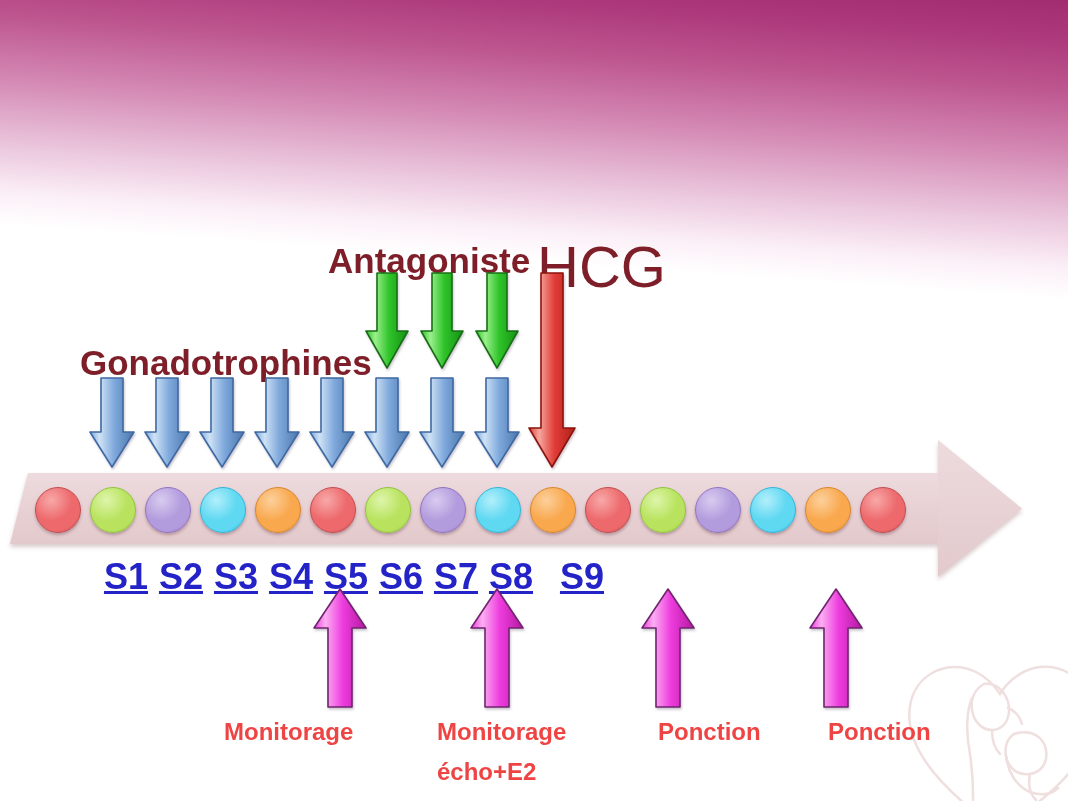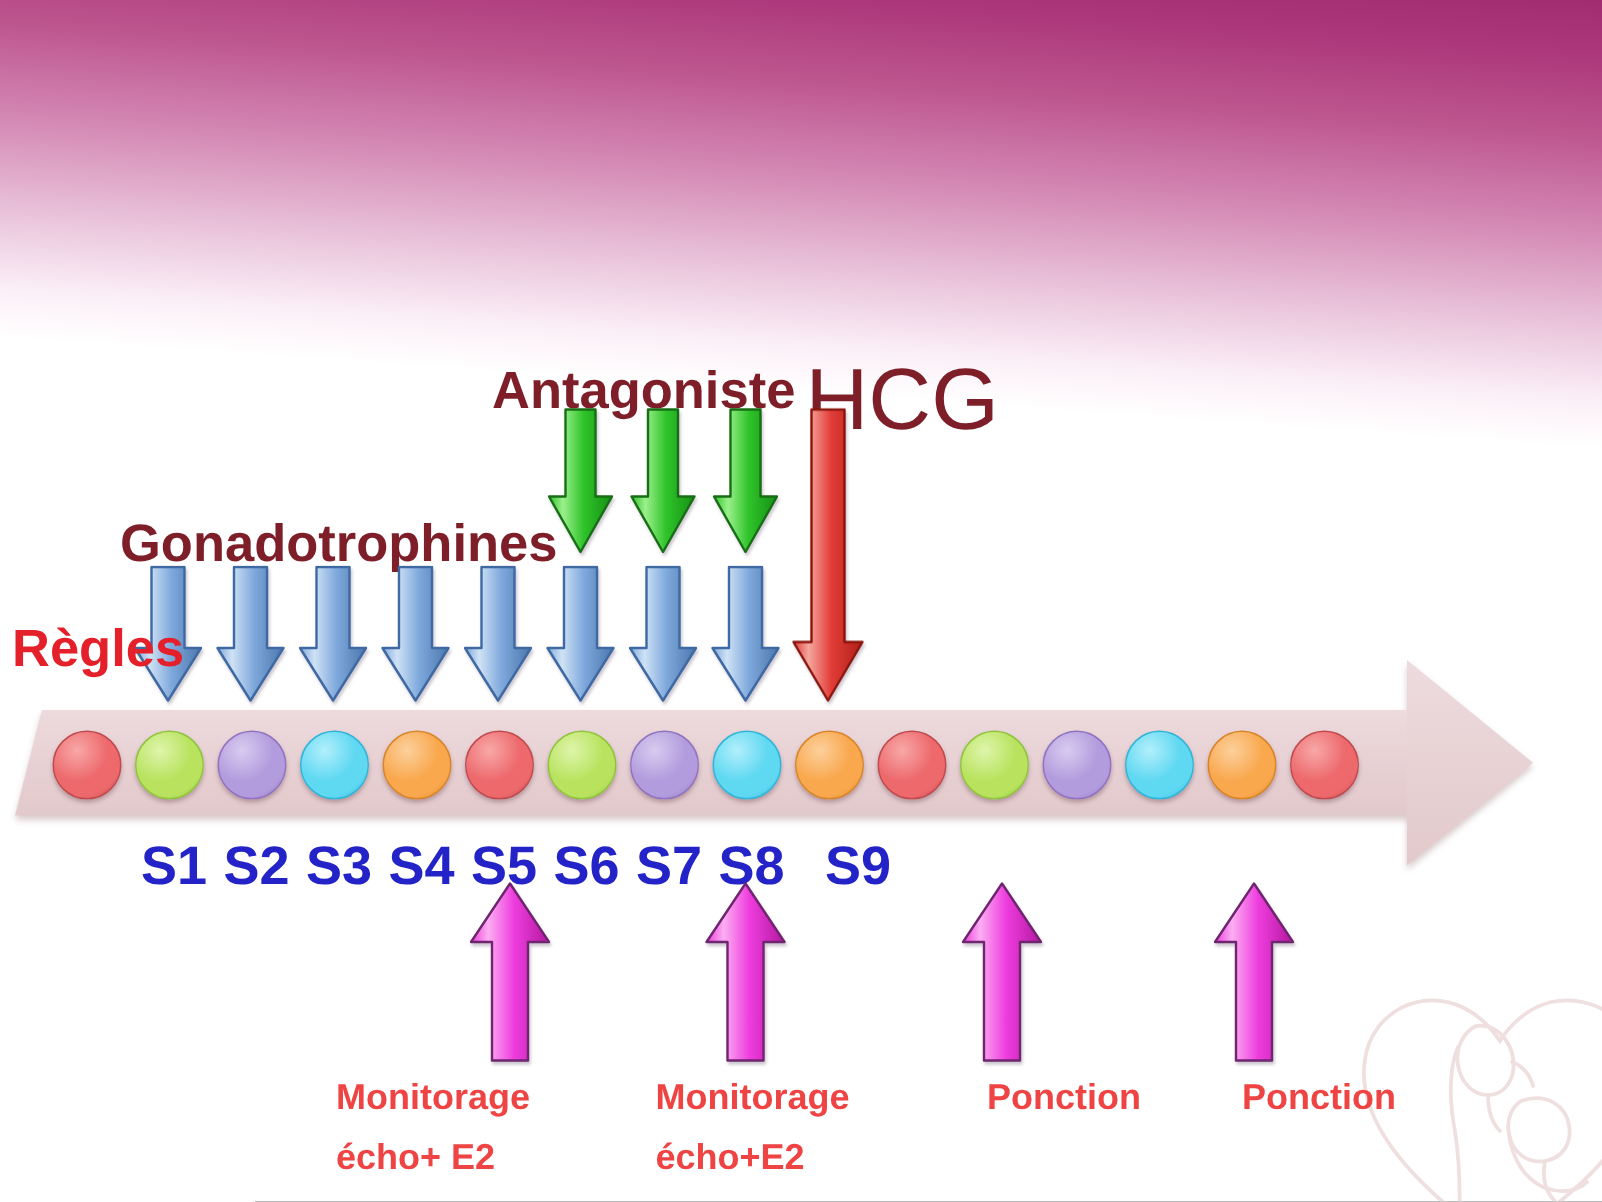"Règles" div.ann { html: <div>Règles</div> -> none }
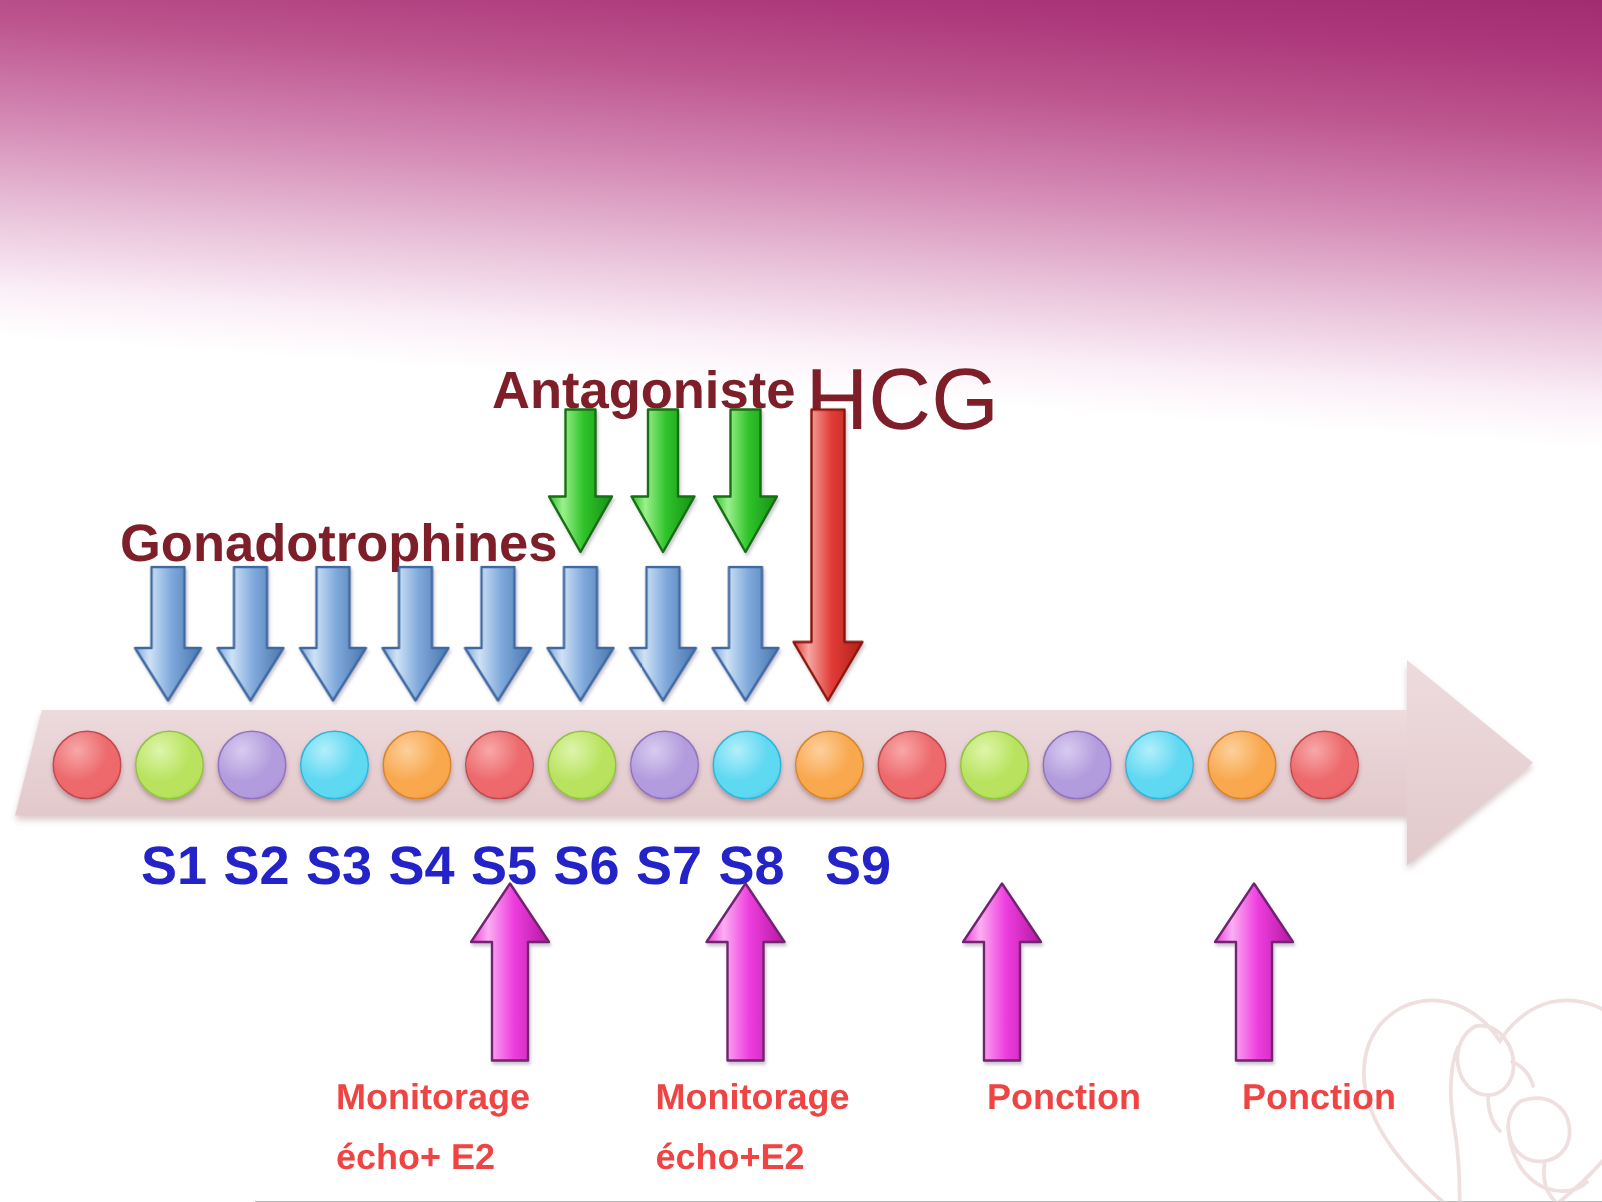"S1" .day { text-align: center -> right; text-decoration: none -> underline }
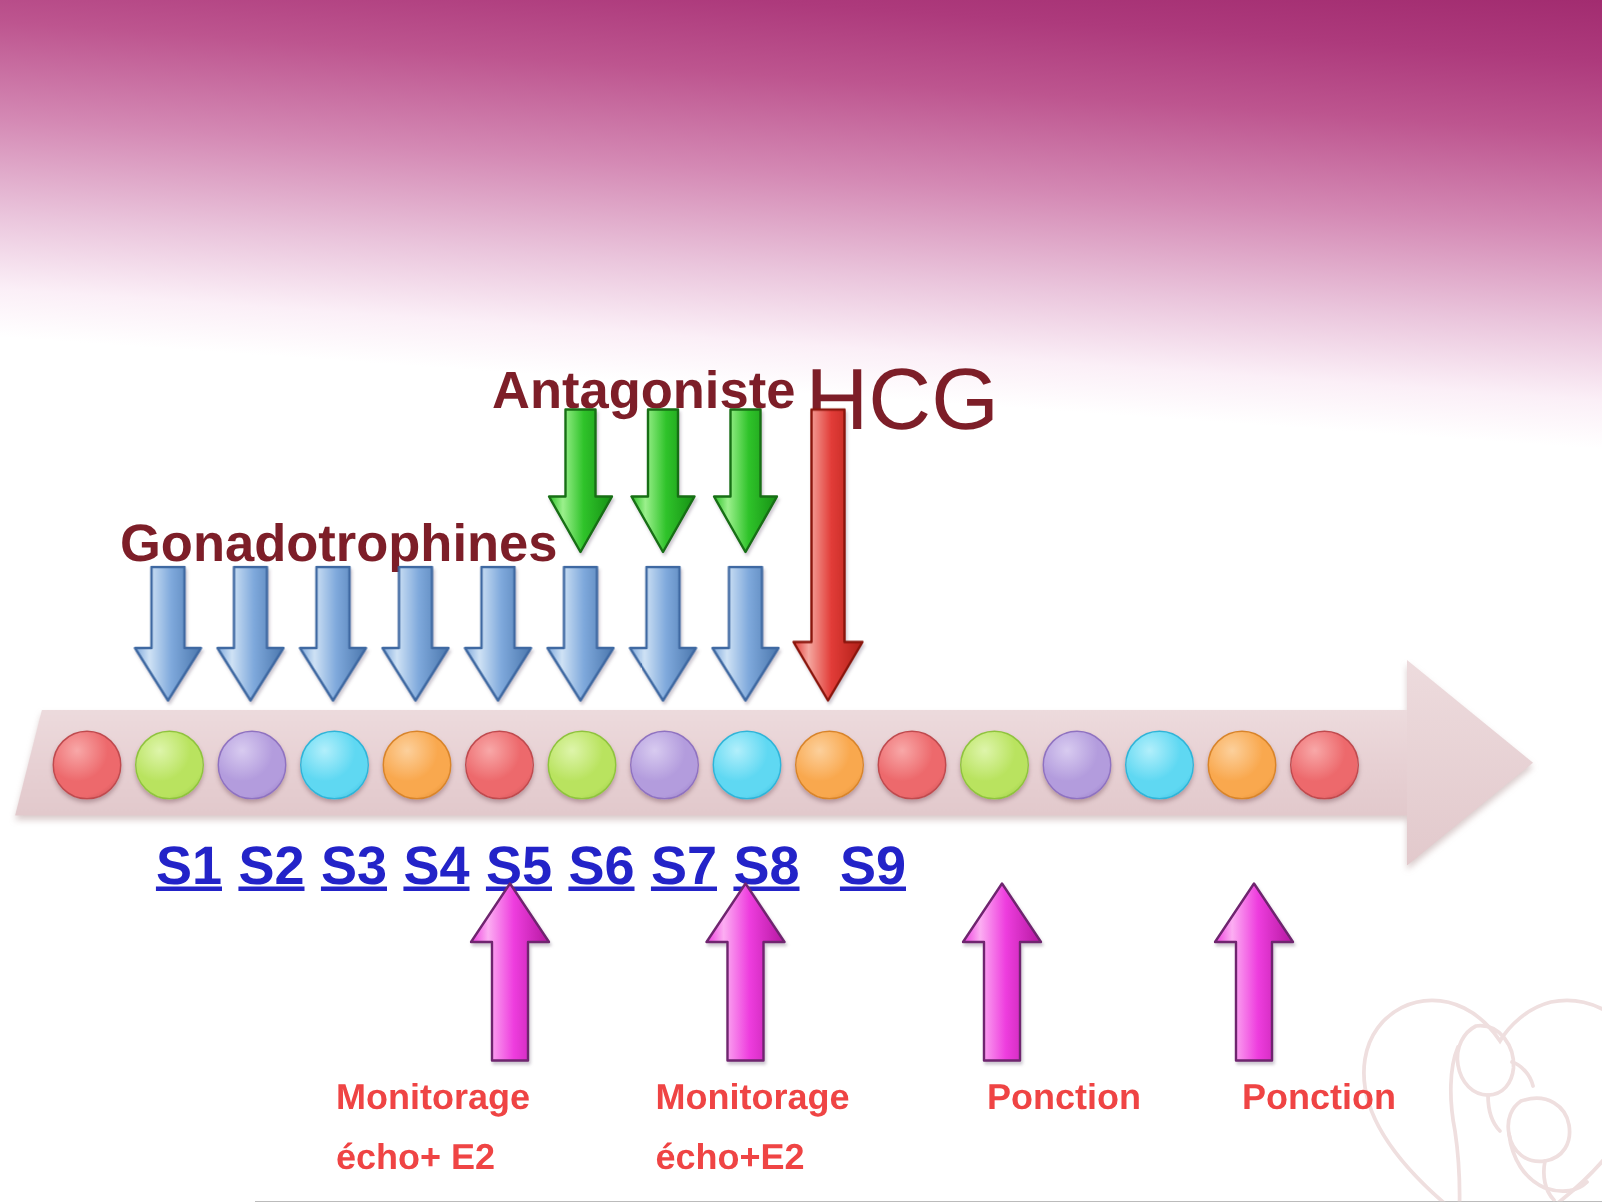"écho+ E2" div { html: <div>écho+ E2</div> -> none }
